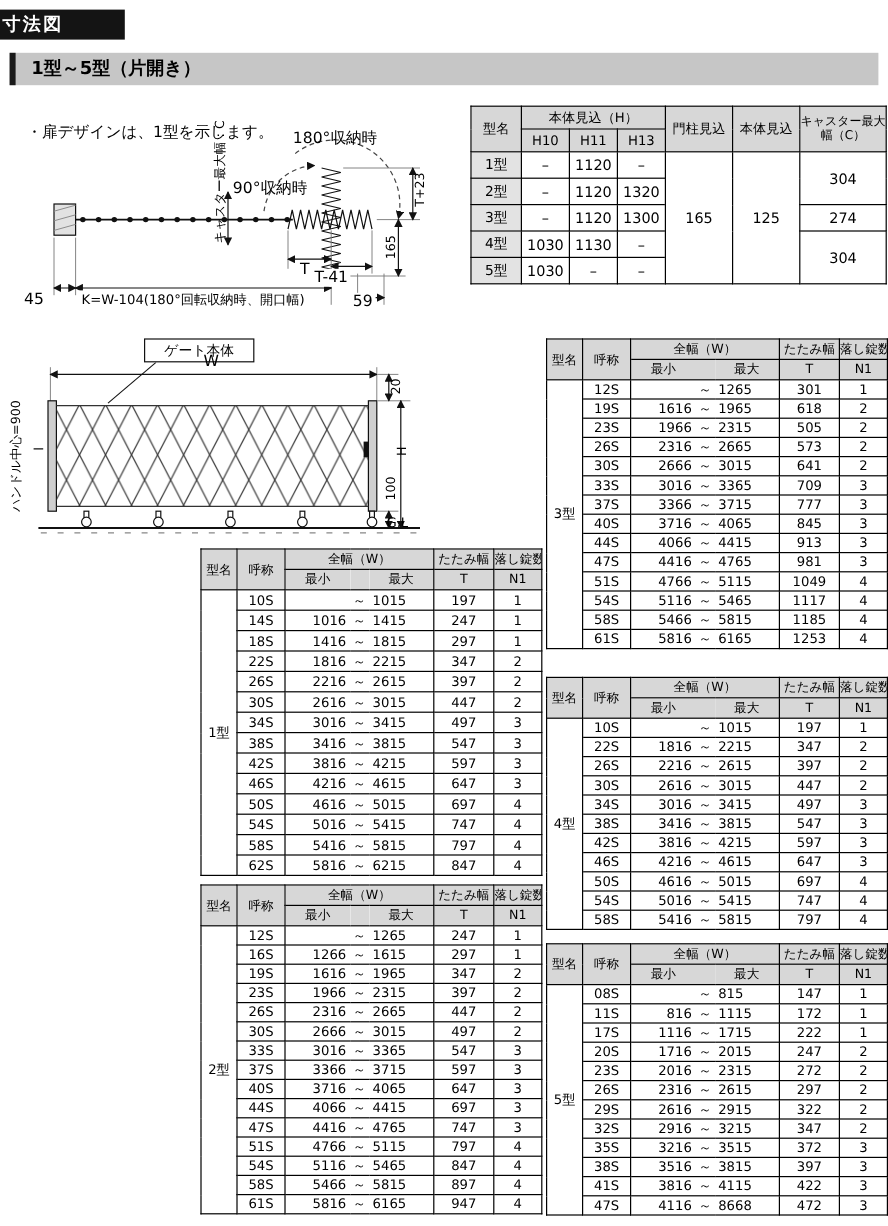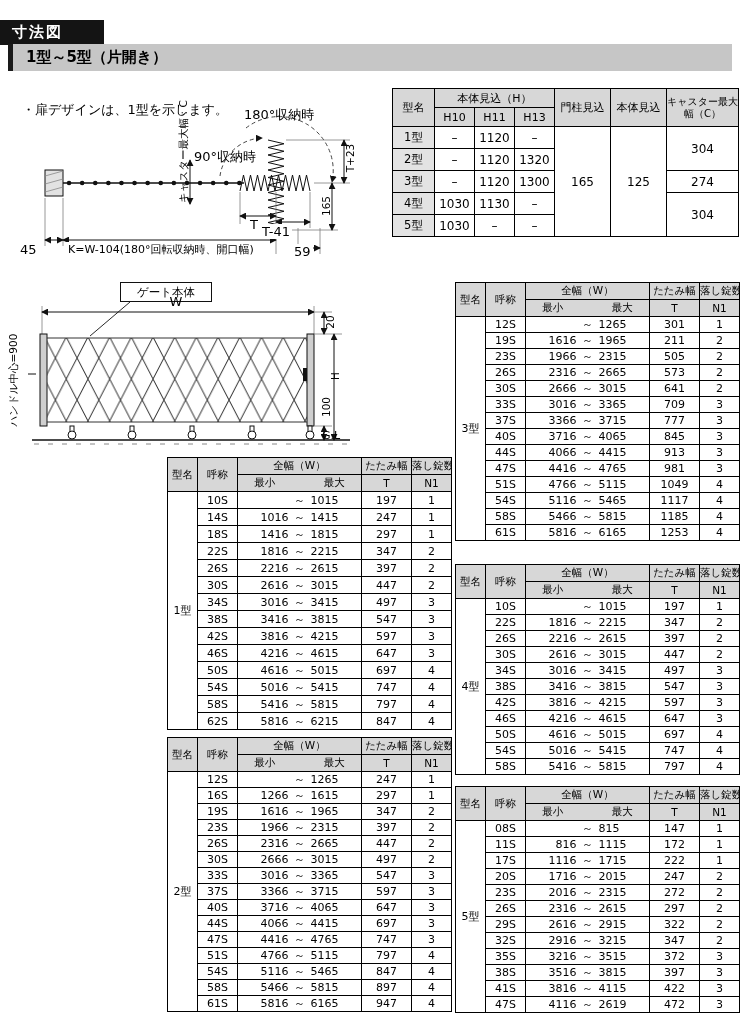"寸法図" .title-bar { padding-left: 12px -> 2px; top: 20px -> 8px }
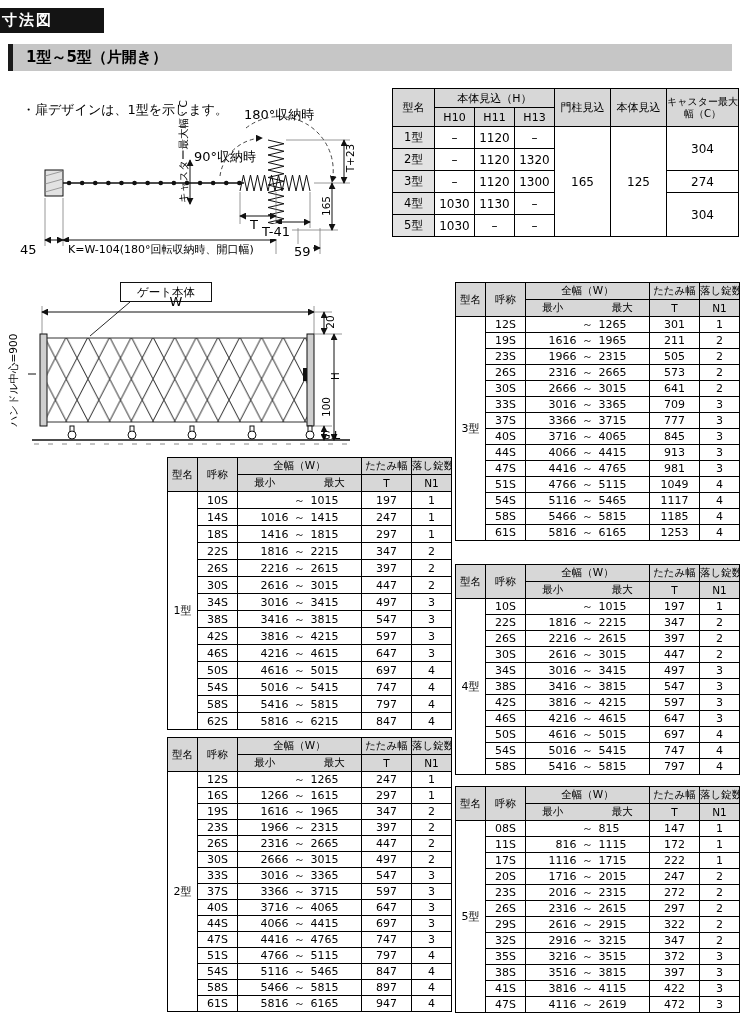"211" td { text: 211 -> 618 }
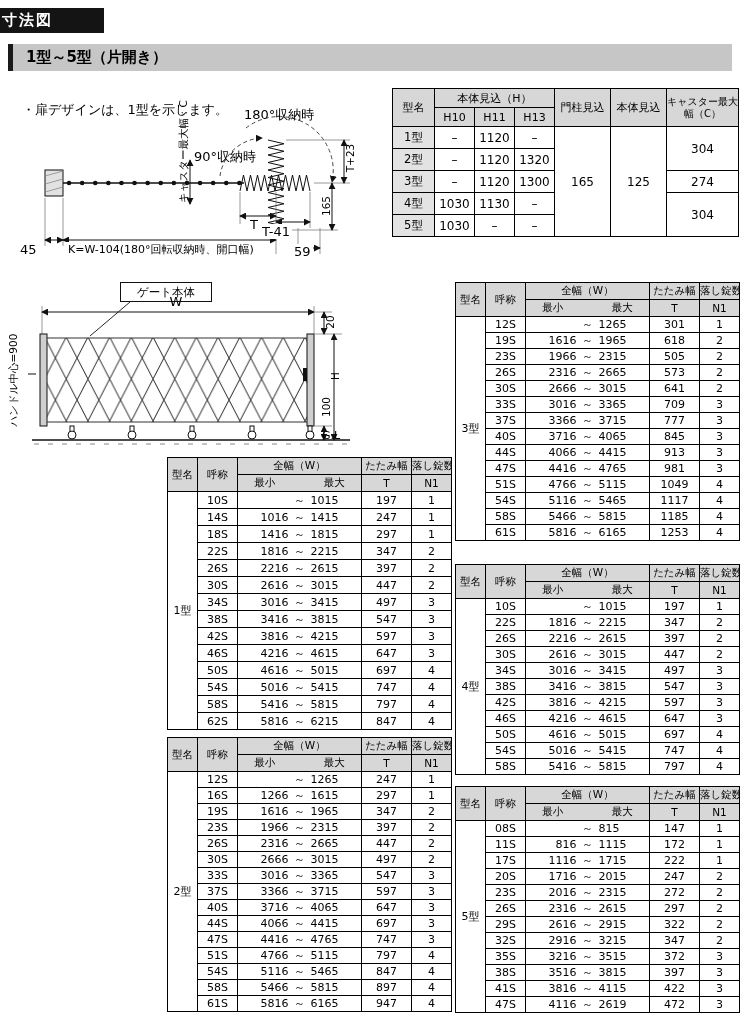"2619" td.c-max { text: 2619 -> 8668 }
